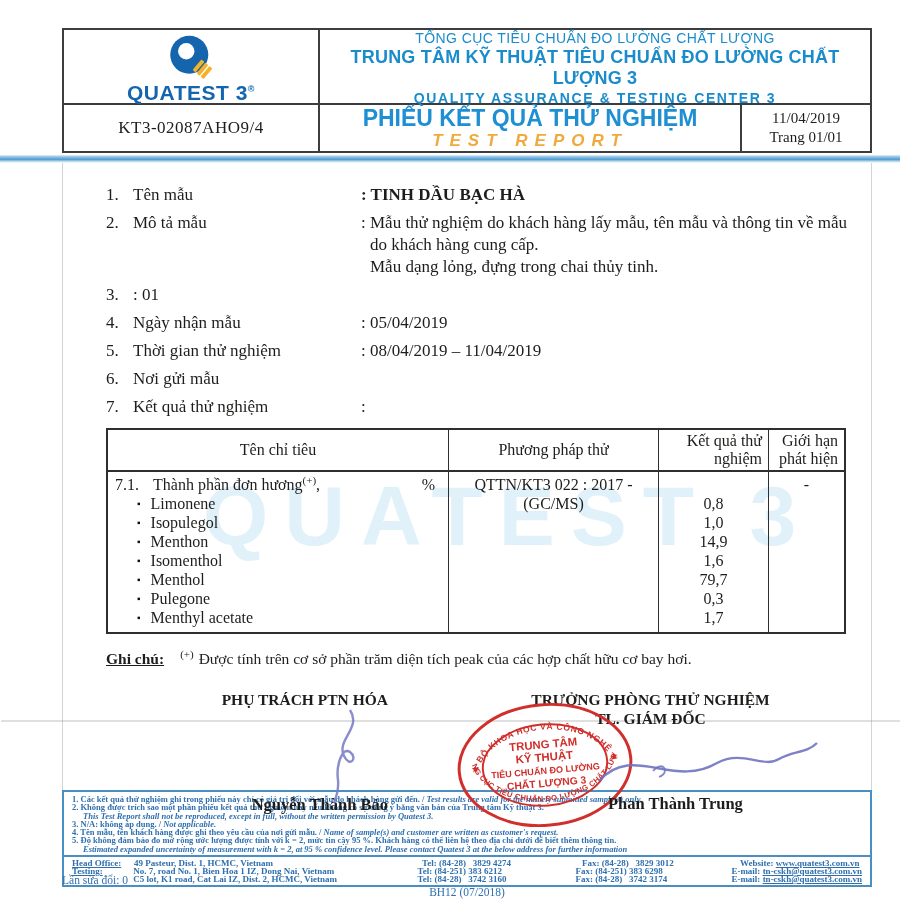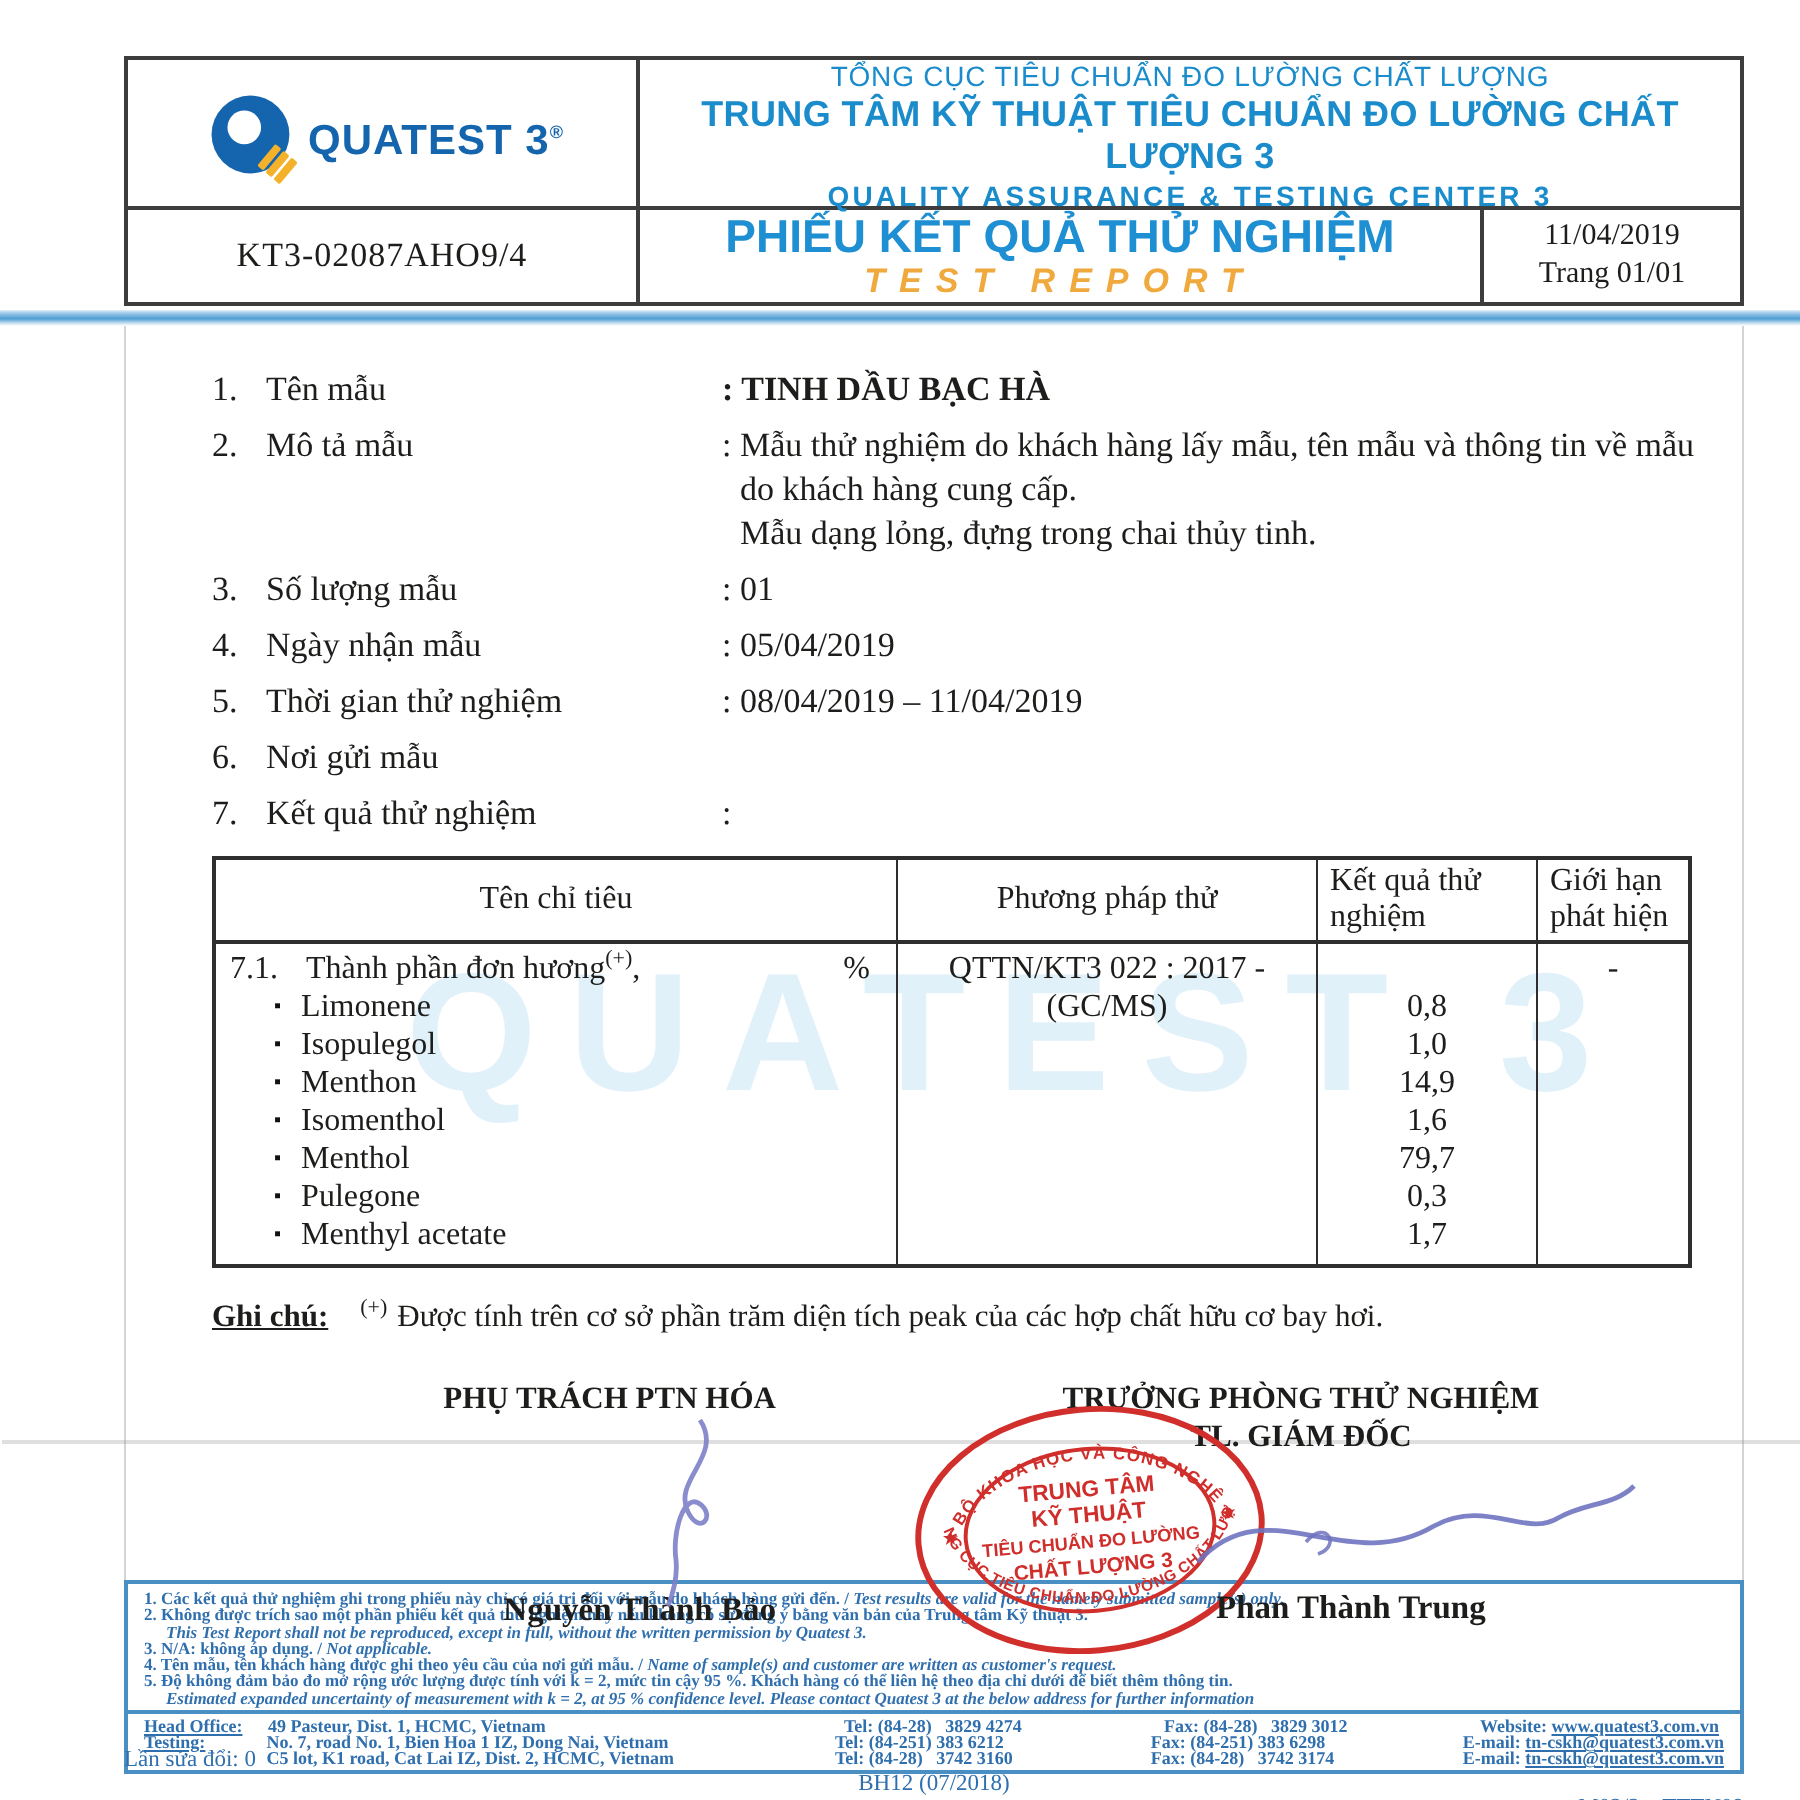"QUATEST 3®" .logo-cell { flex-direction: row -> column }
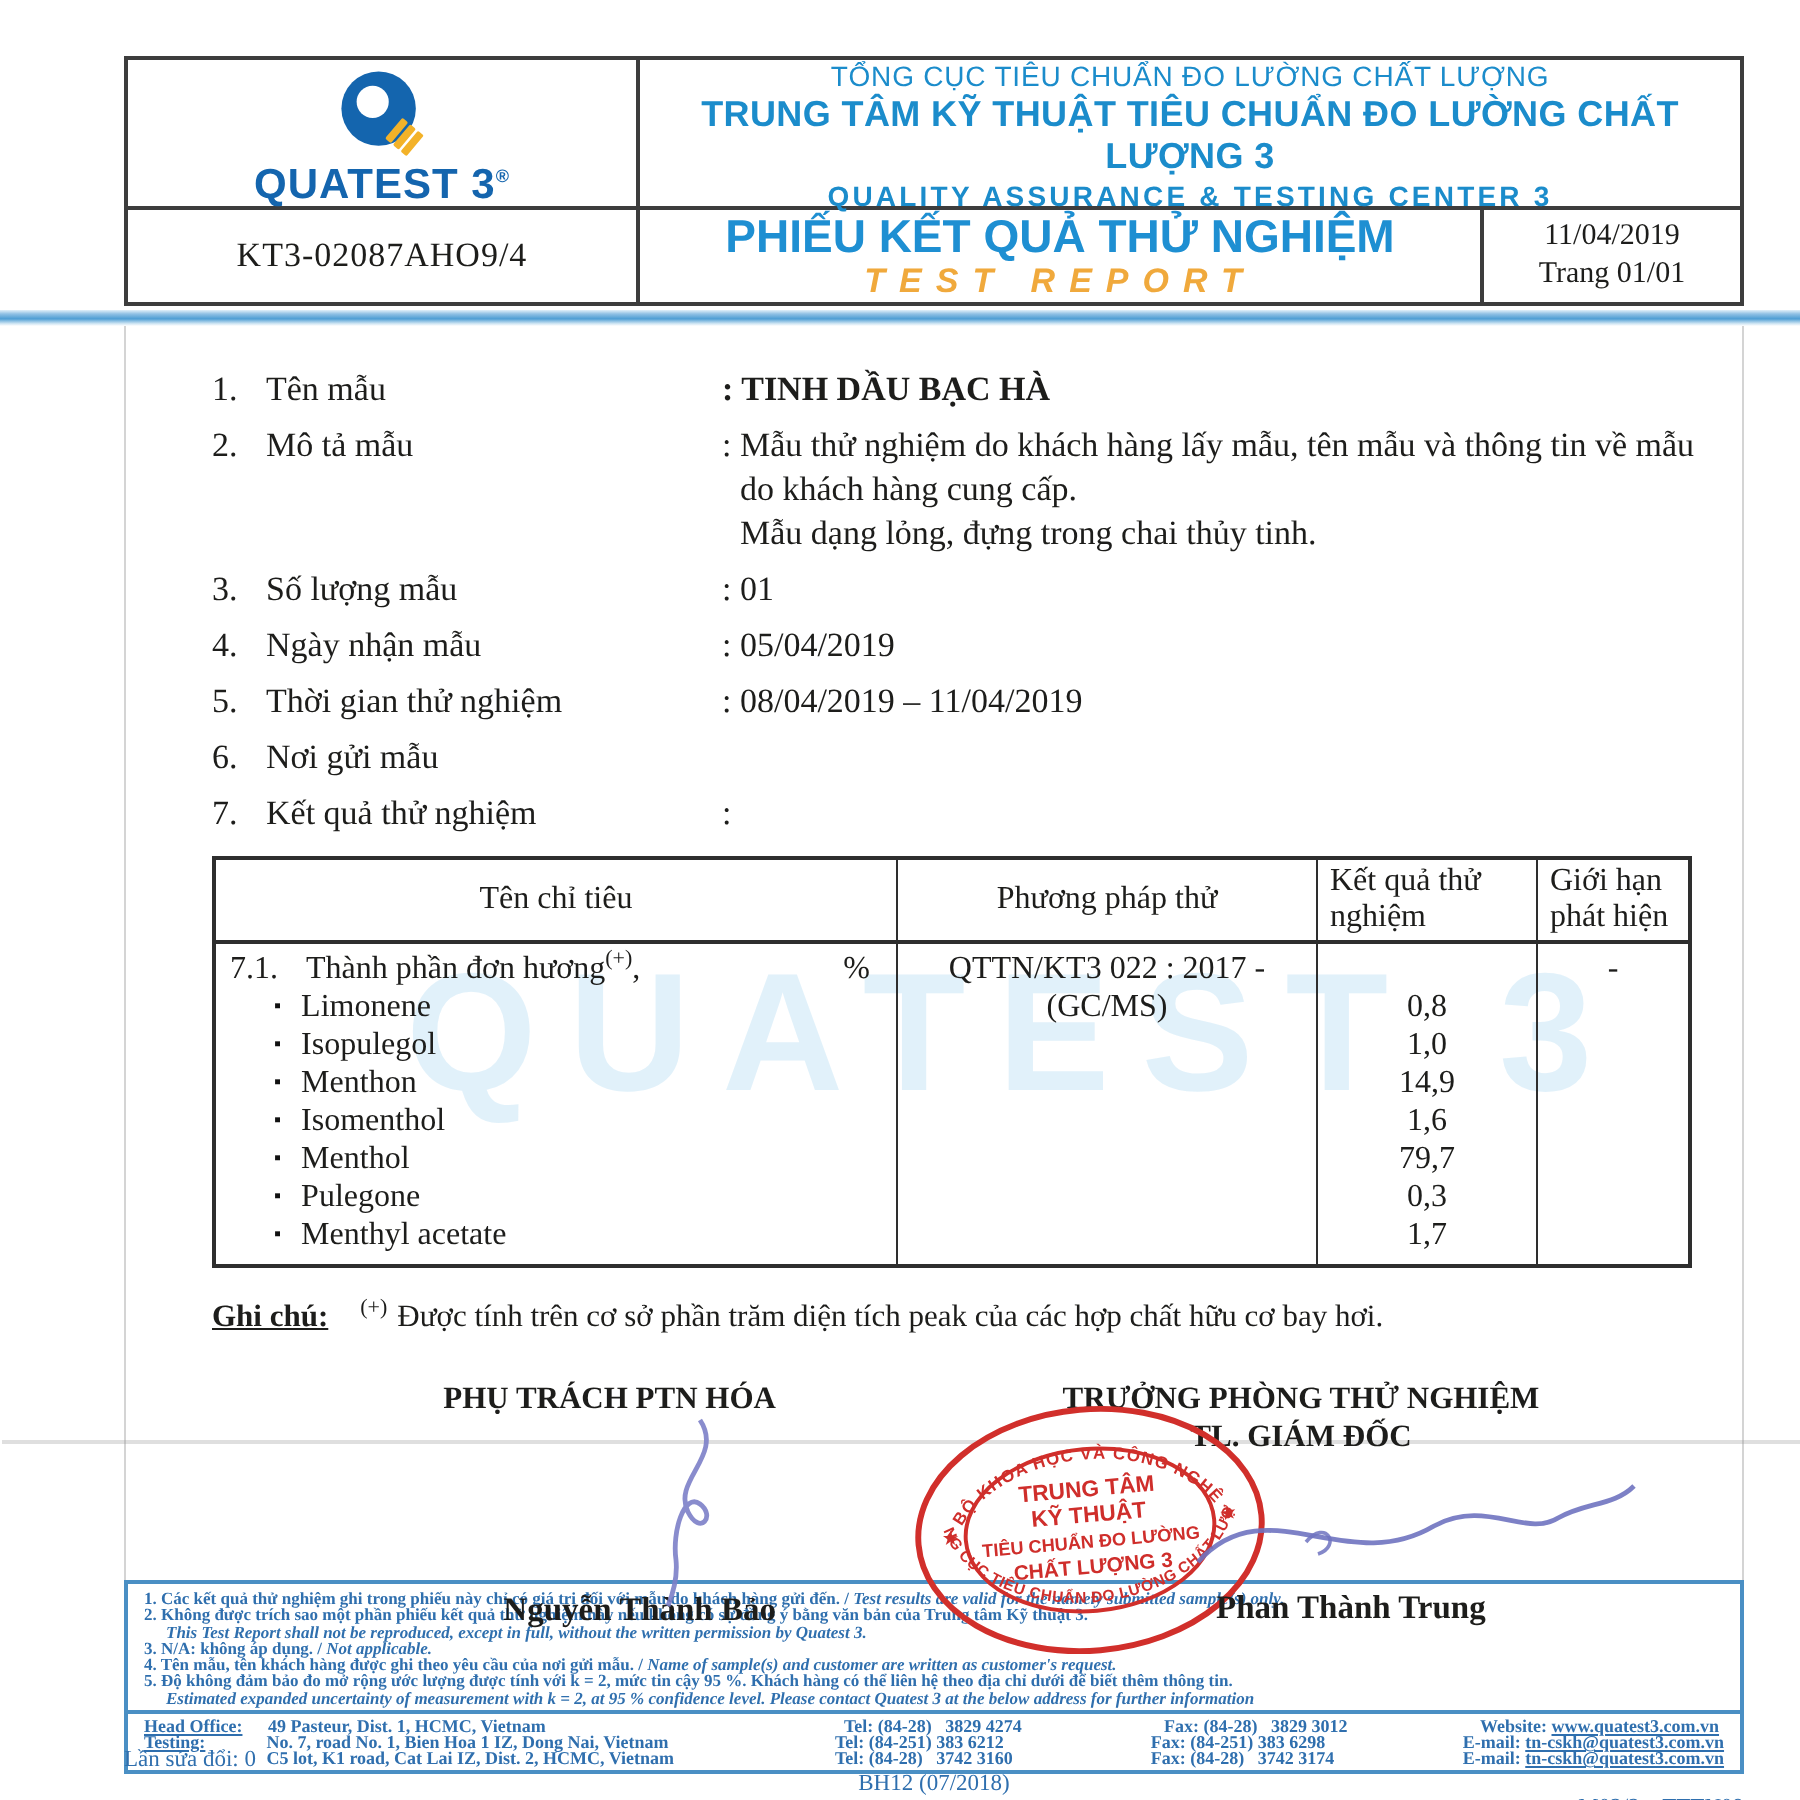"Số lượng mẫu" span.info-label { html: <span>Số lượng mẫu</span> -> none }
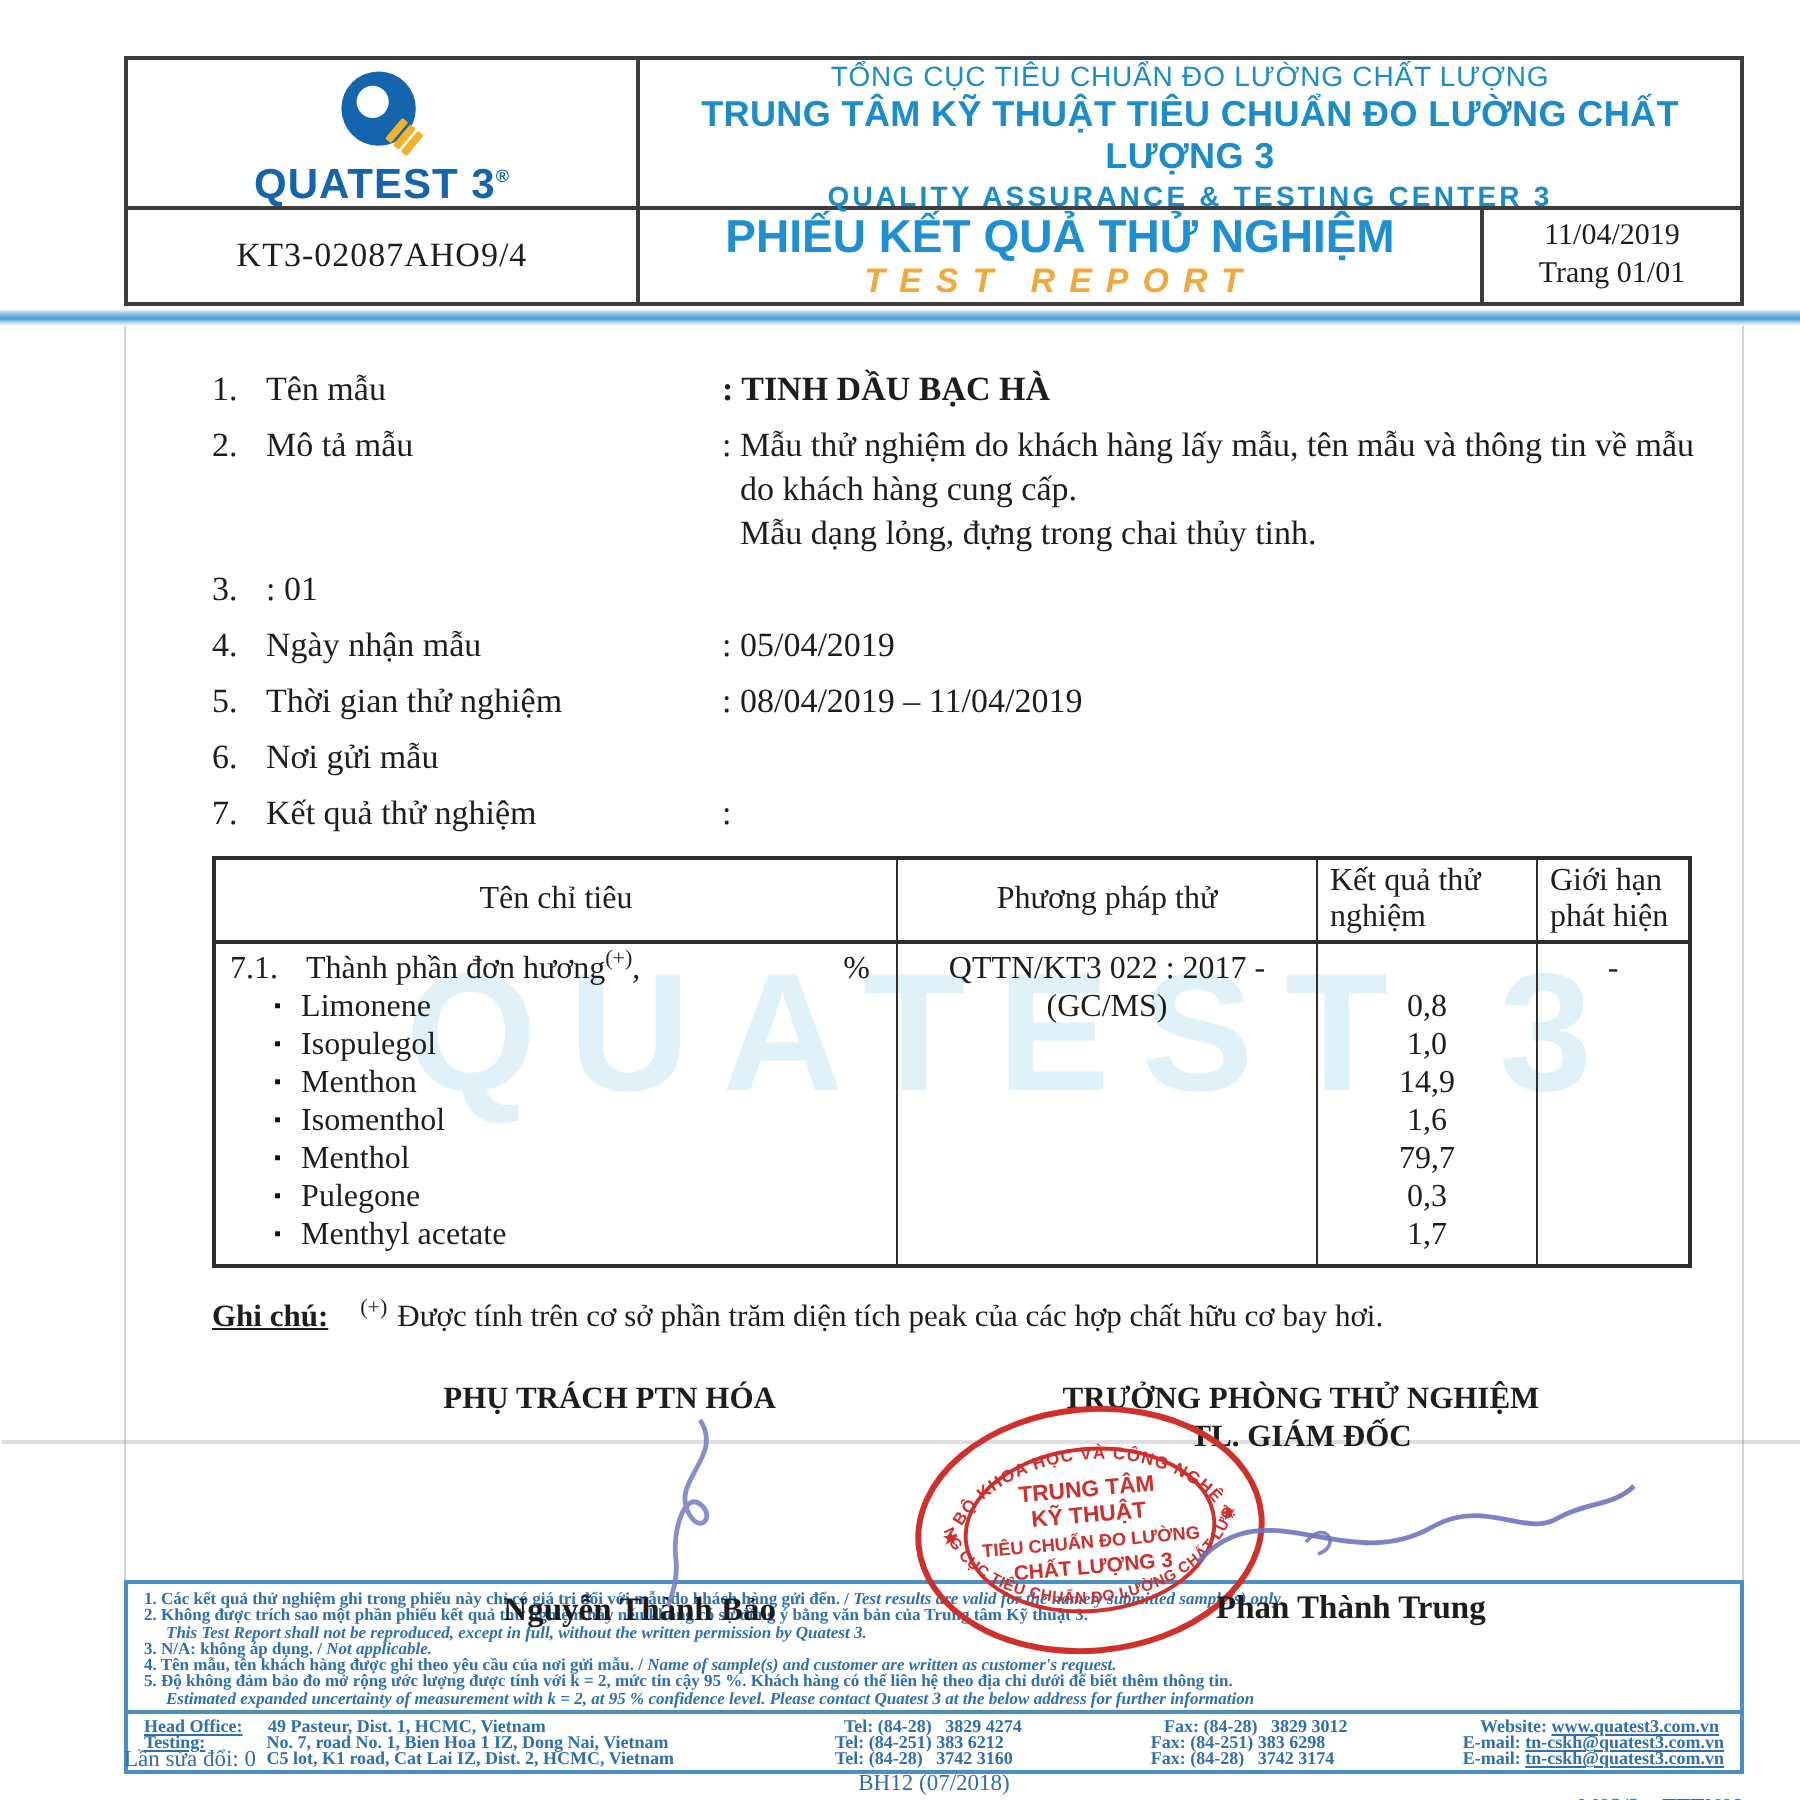"Tên chỉ tiêu" .thead { text-align: left -> right }
